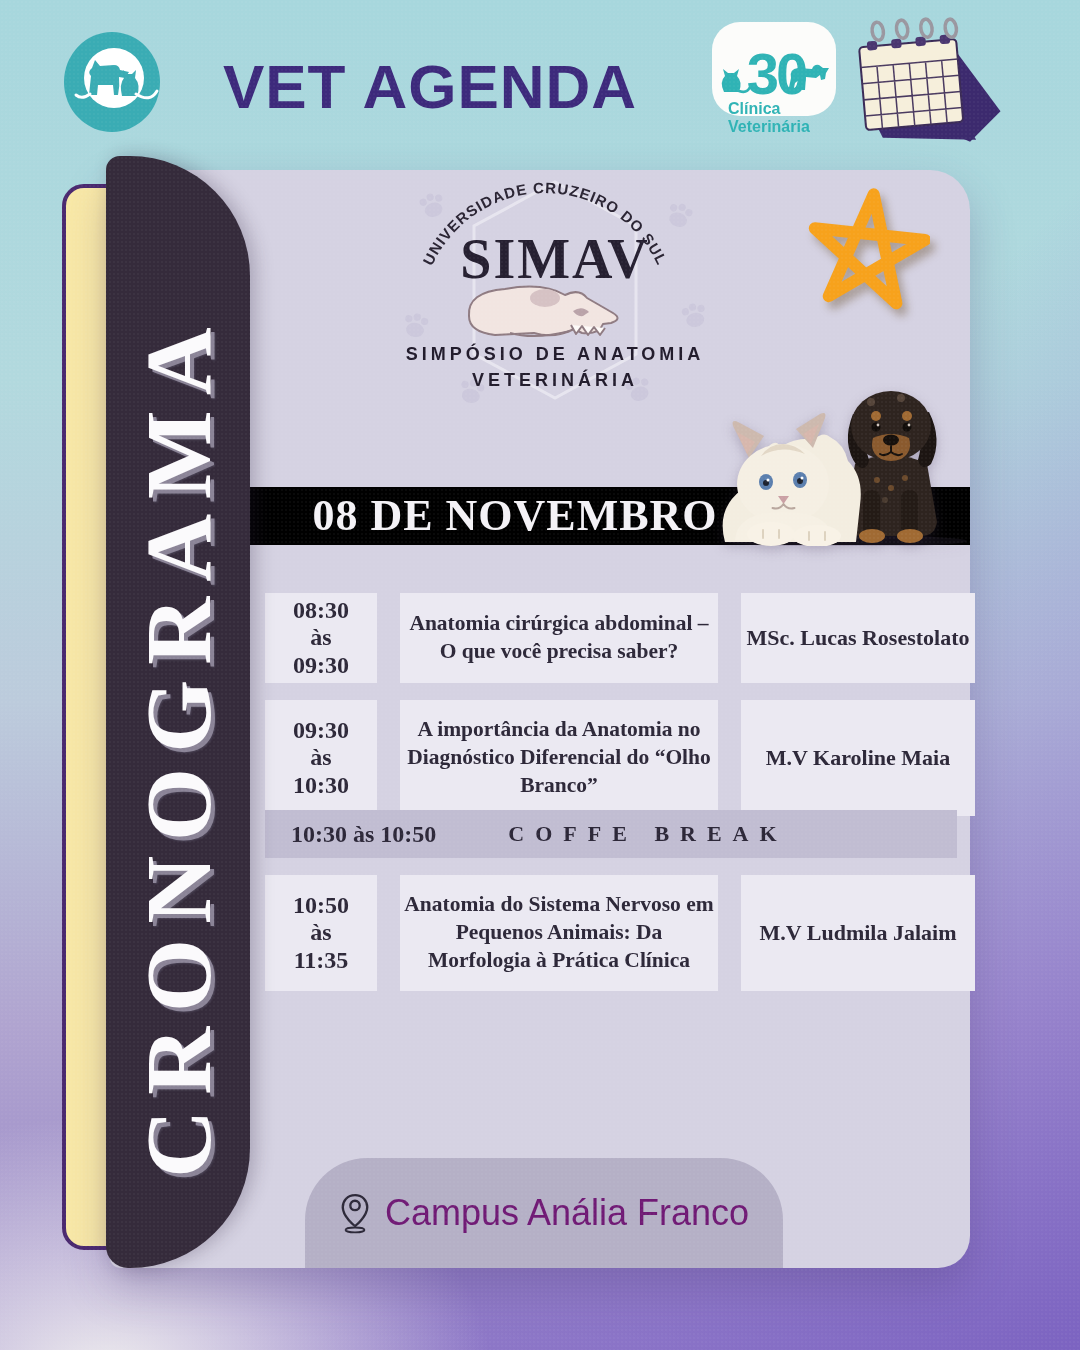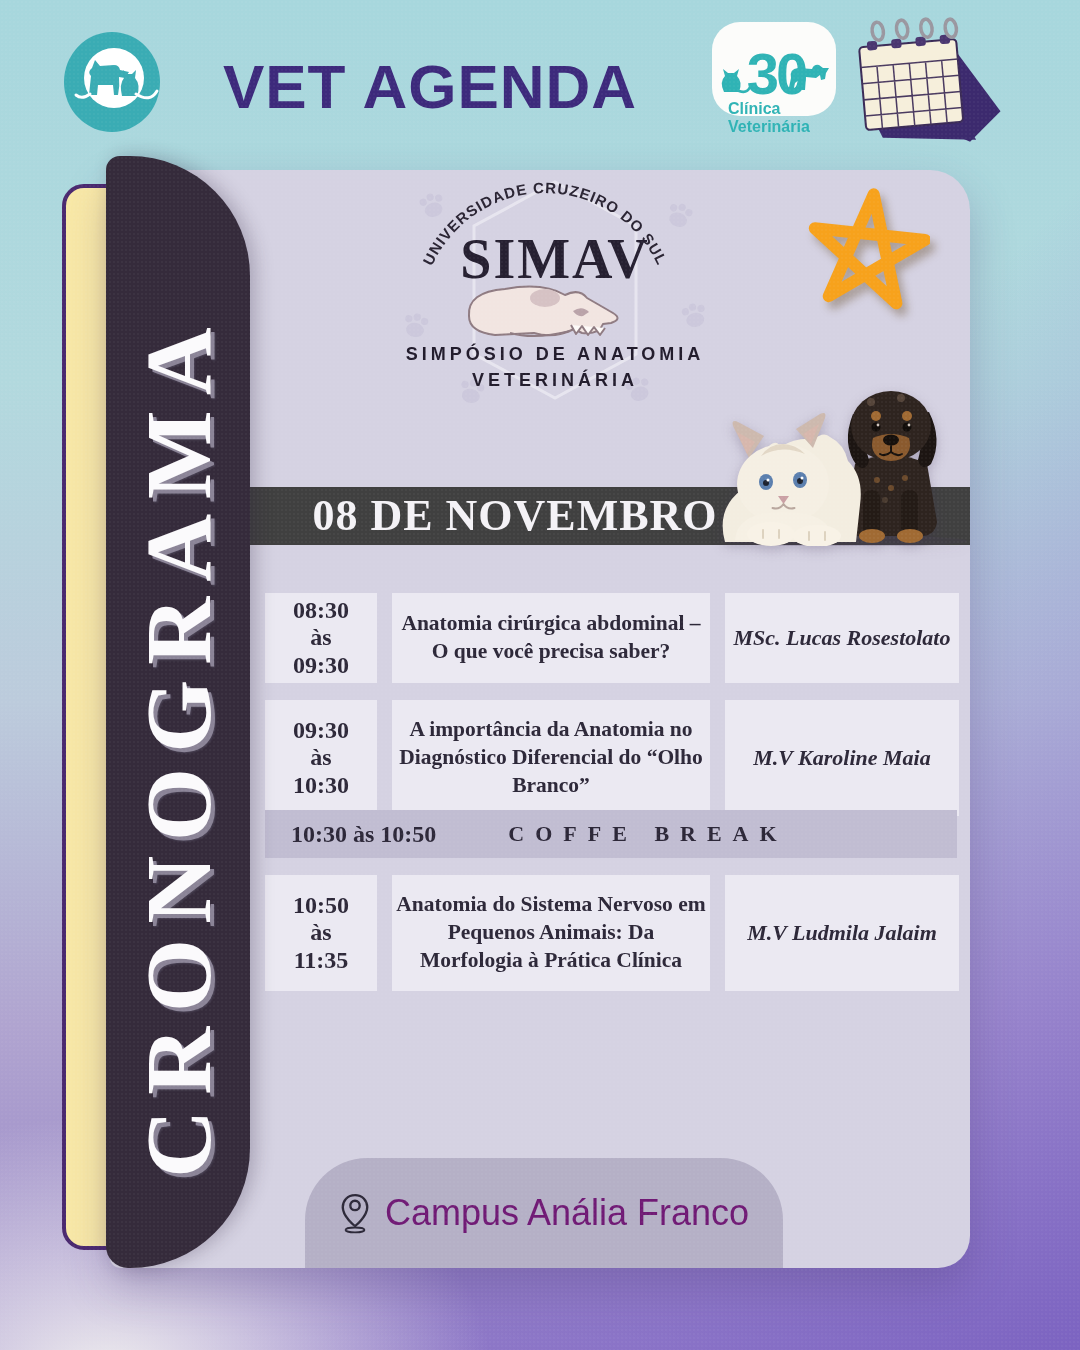"08 DE NOVEMBRO" .date-banner { background: #404040 -> #000000 }
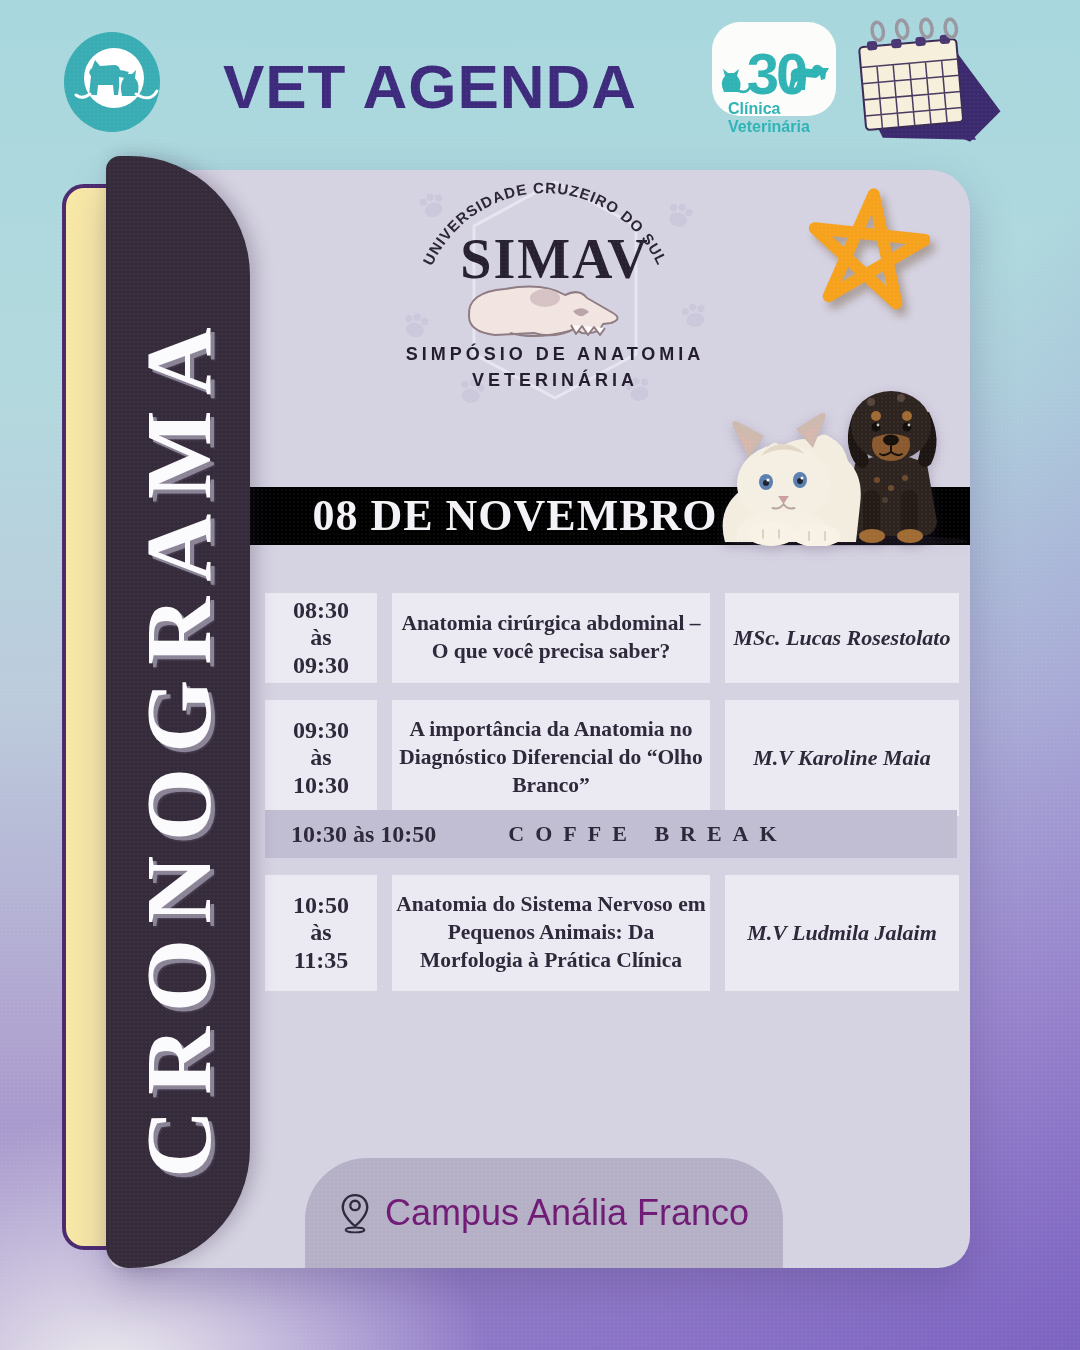"08:30" .row { column-gap: 15px -> 23px }
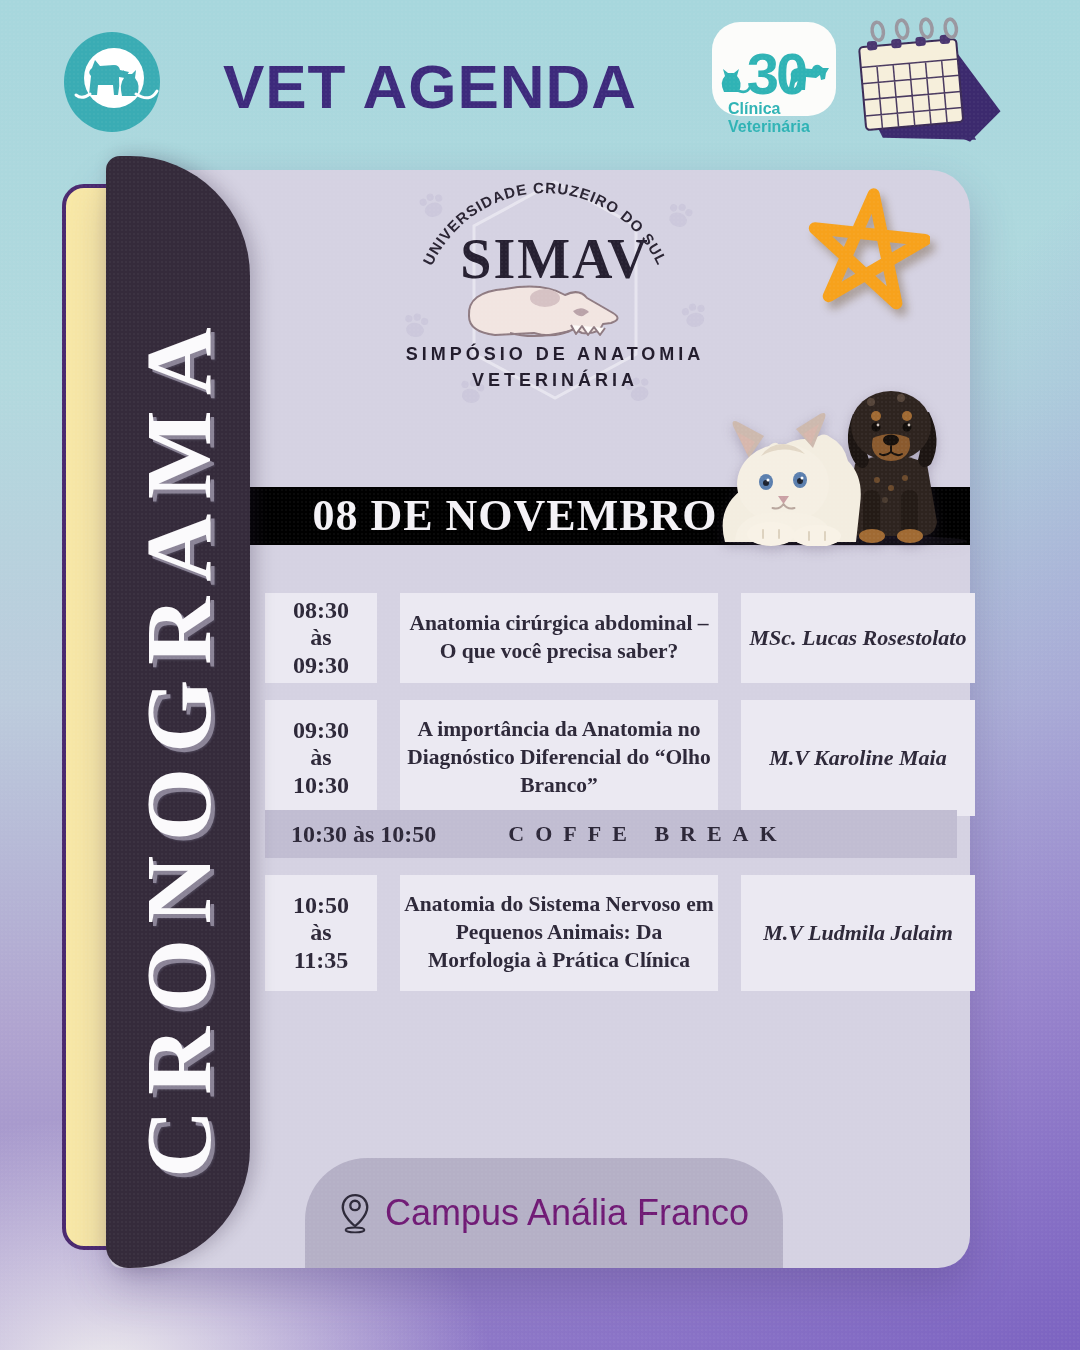"MSc. Lucas Rosestolato" .speaker-cell { font-style: italic -> none }
